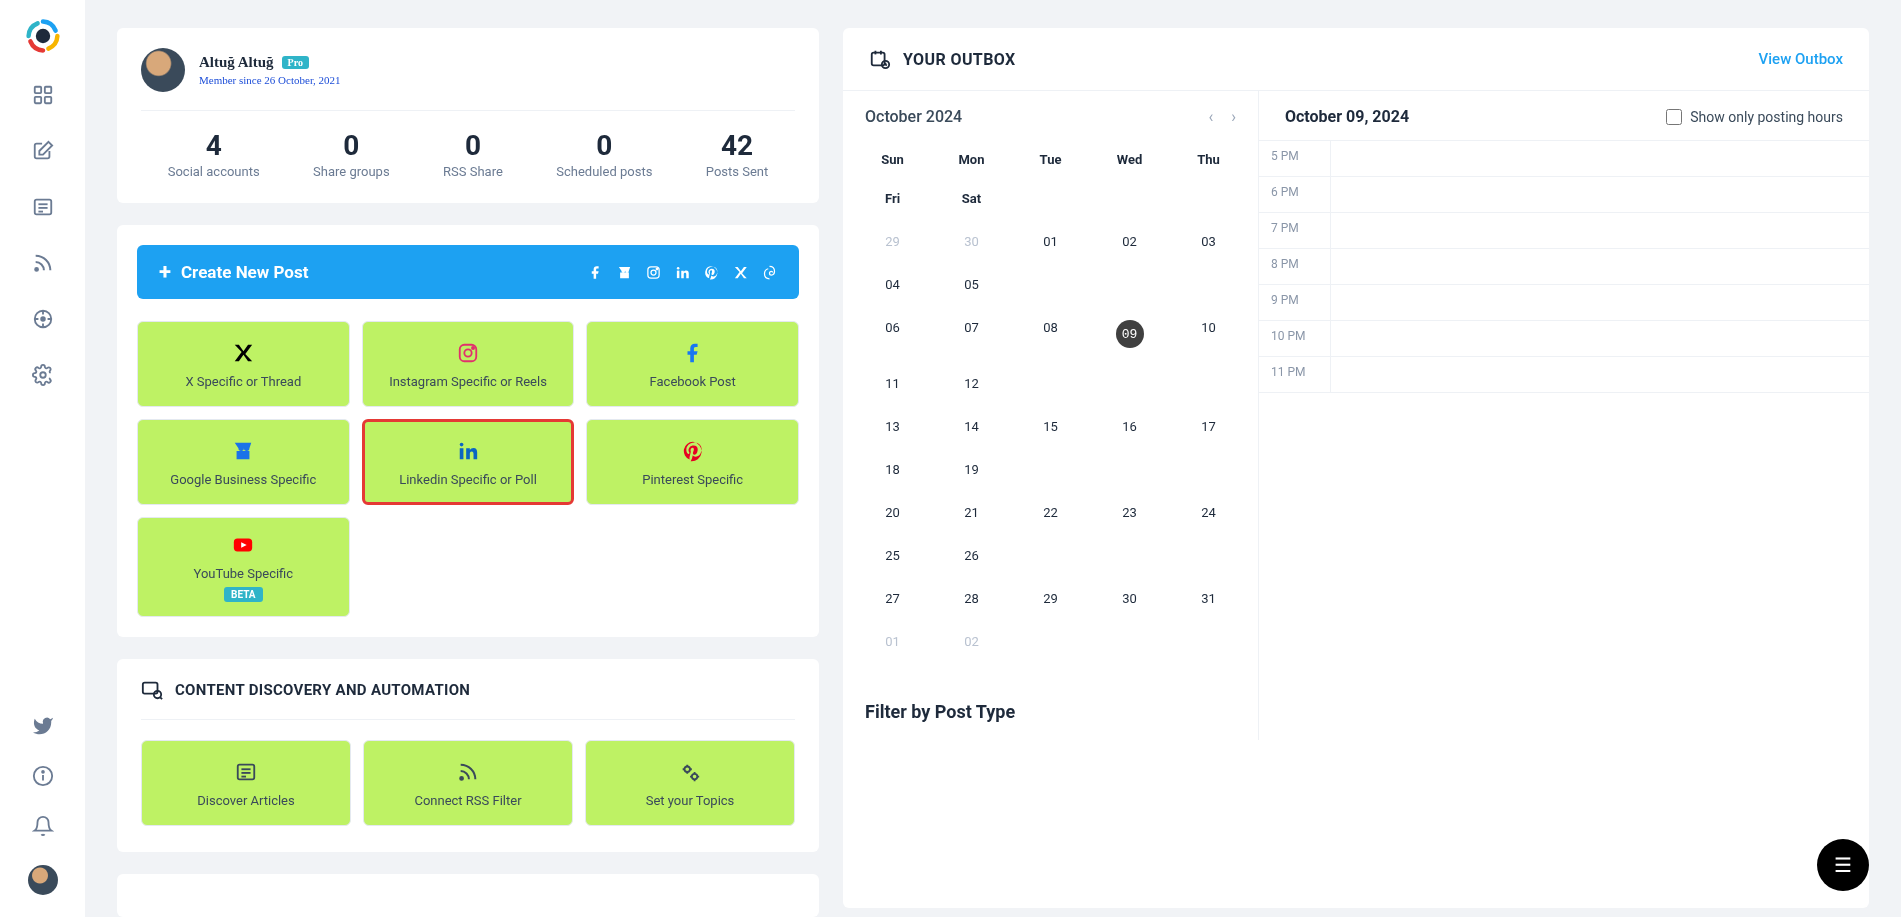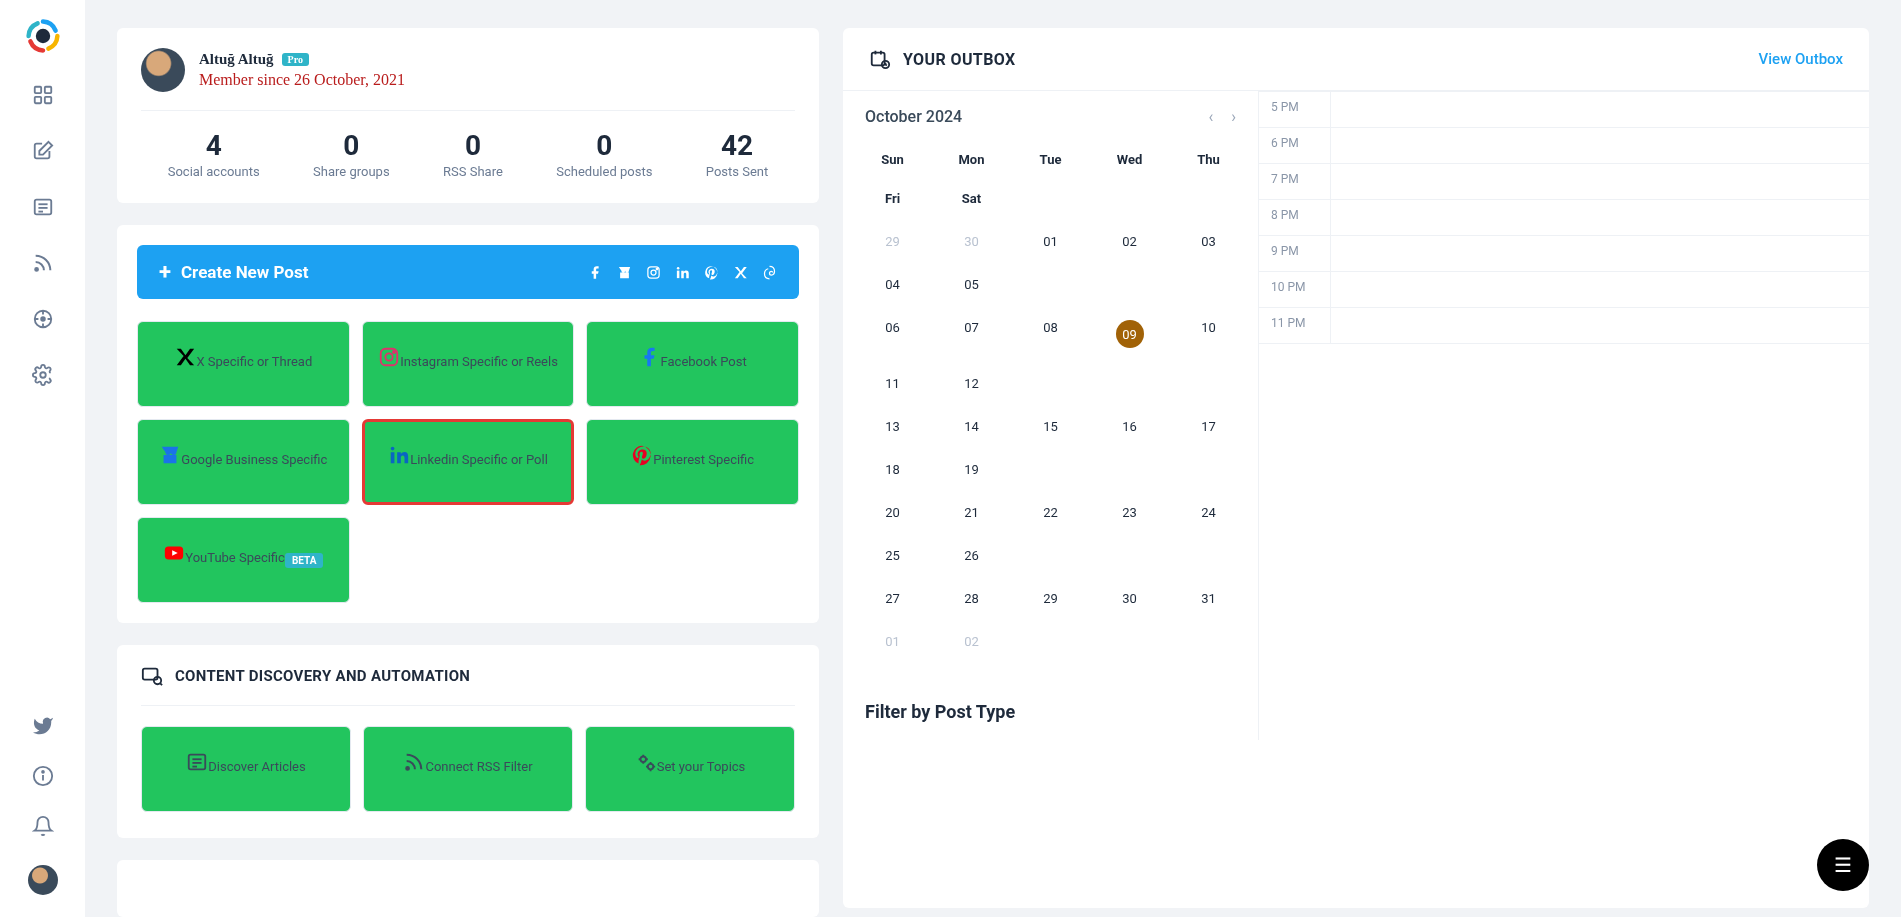"Member since 26 October, 2021" .member-since { color: #b91c1c -> #1d4ed8; font-size: 16px -> 11px }
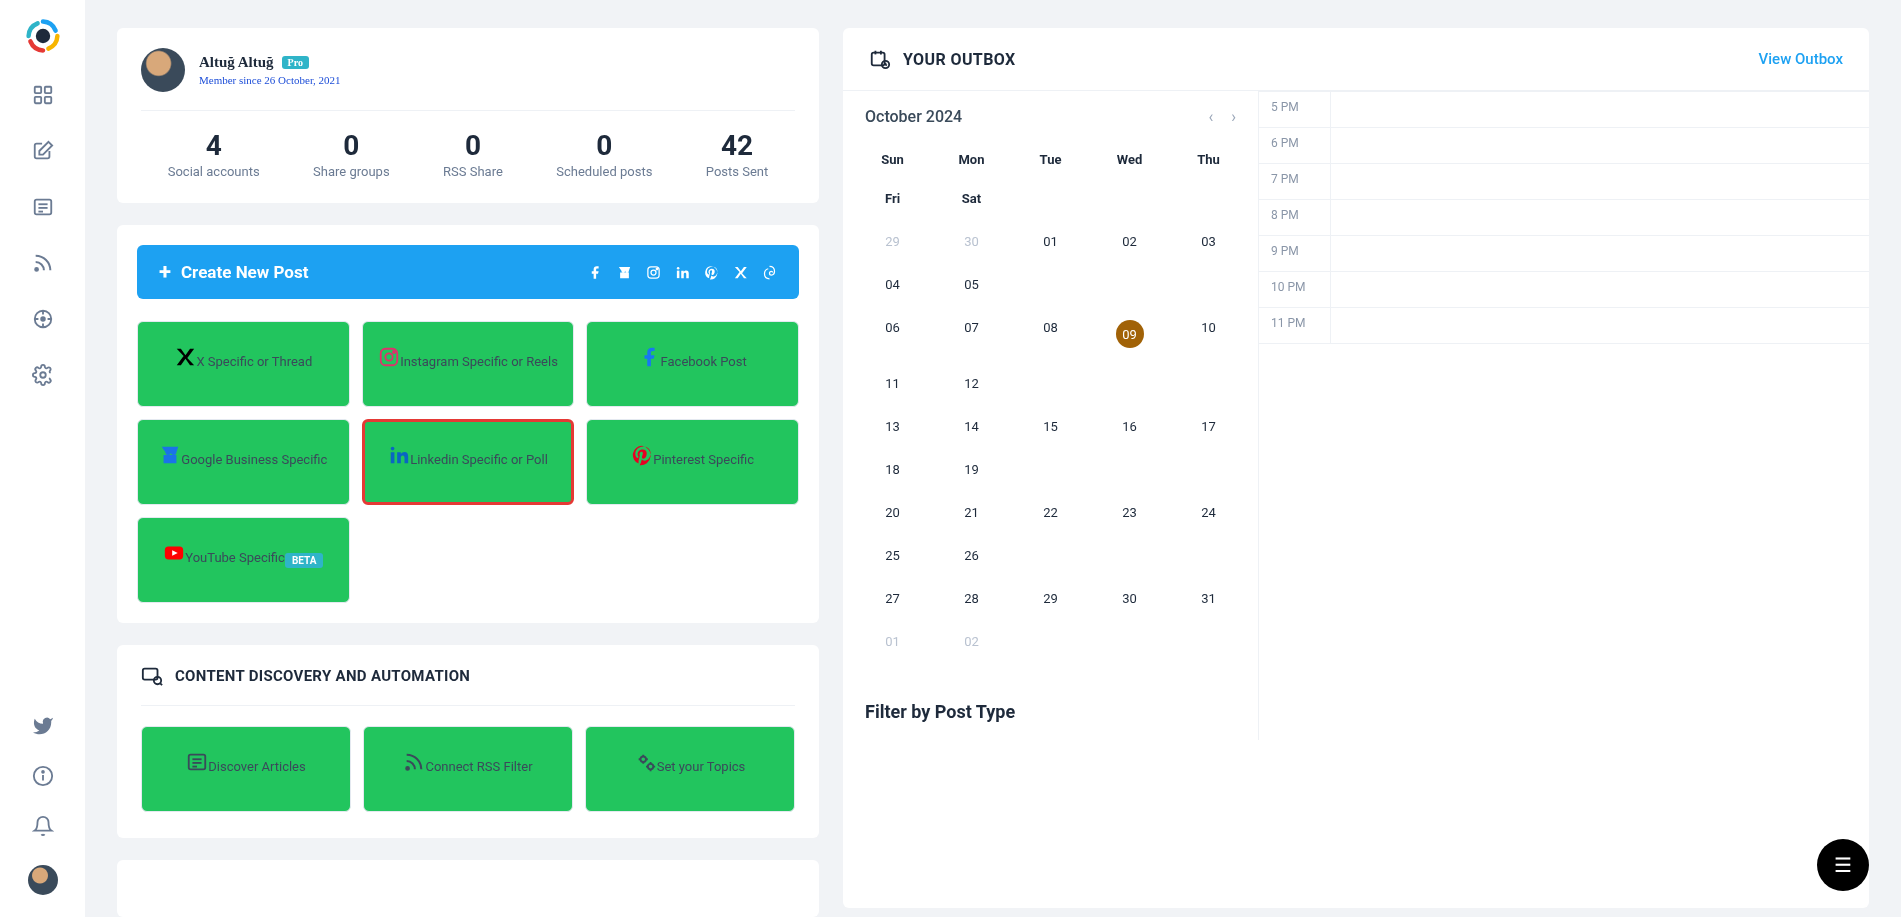"October 09, 2024" div.sched-head { html: none -> <div> <span>October 09, 2024</span> <label> <input> <span>Show only posting hours</span> </label> </div> }
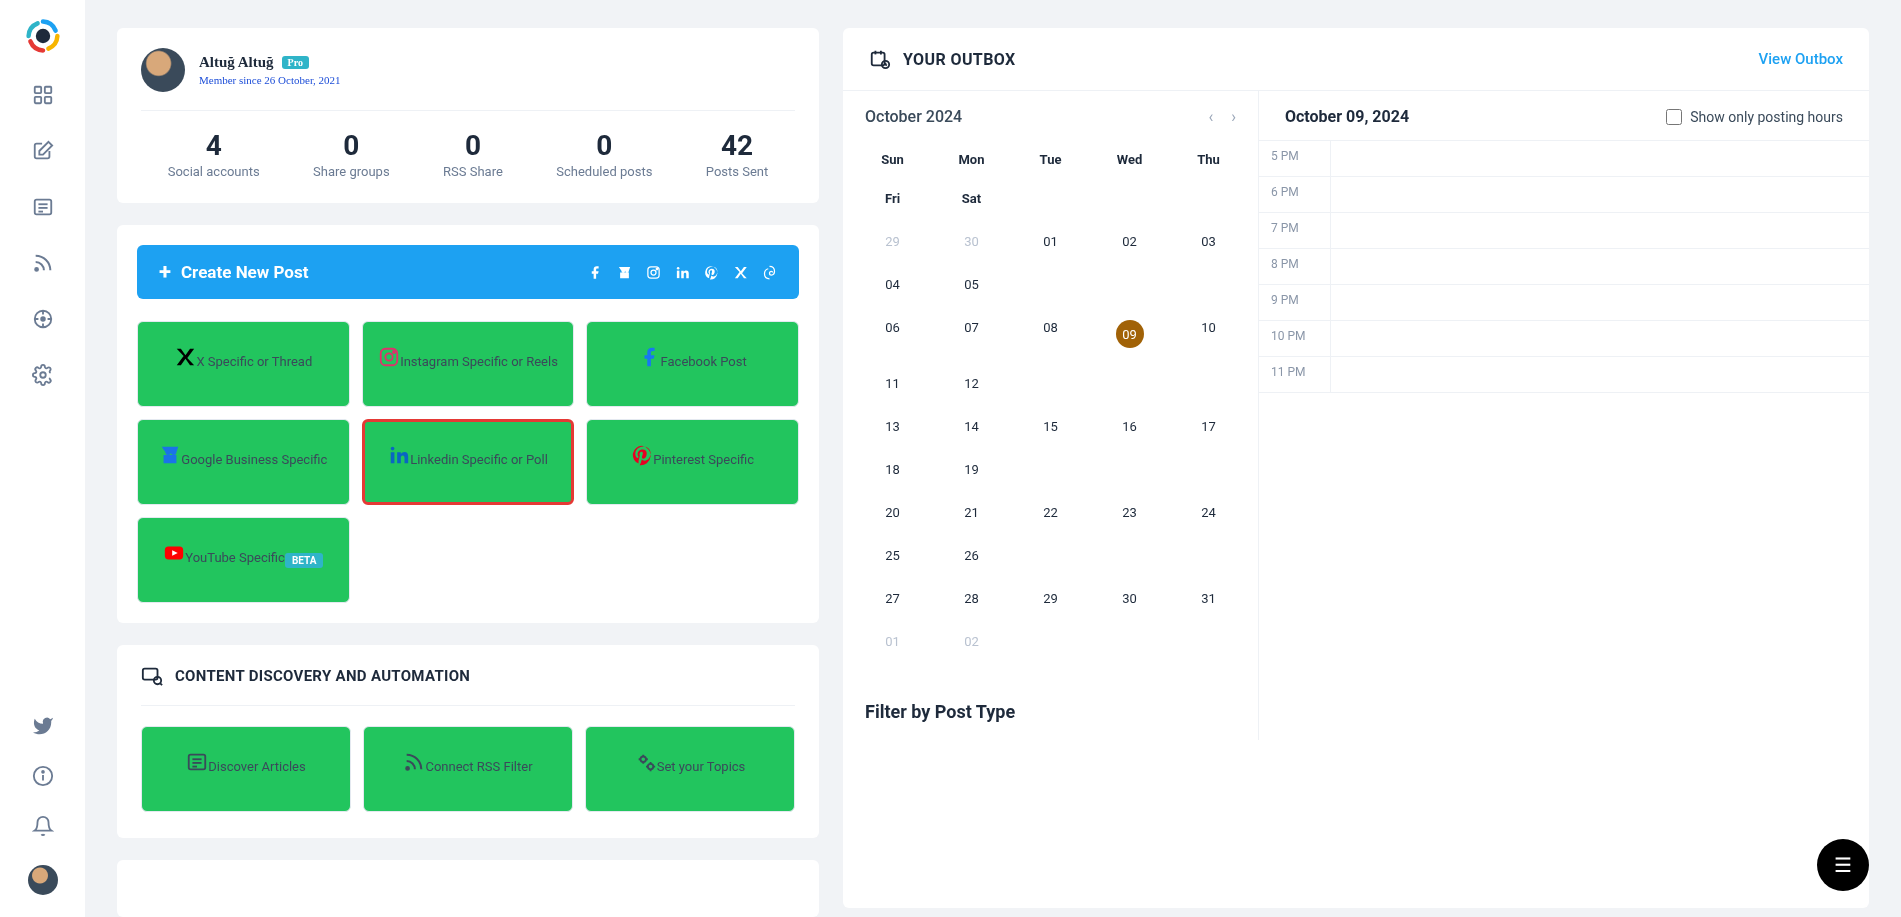"09" .cal-cell.sel span { background: #a16207 -> #404040; font-family: none -> Liberation Mono, monospace }
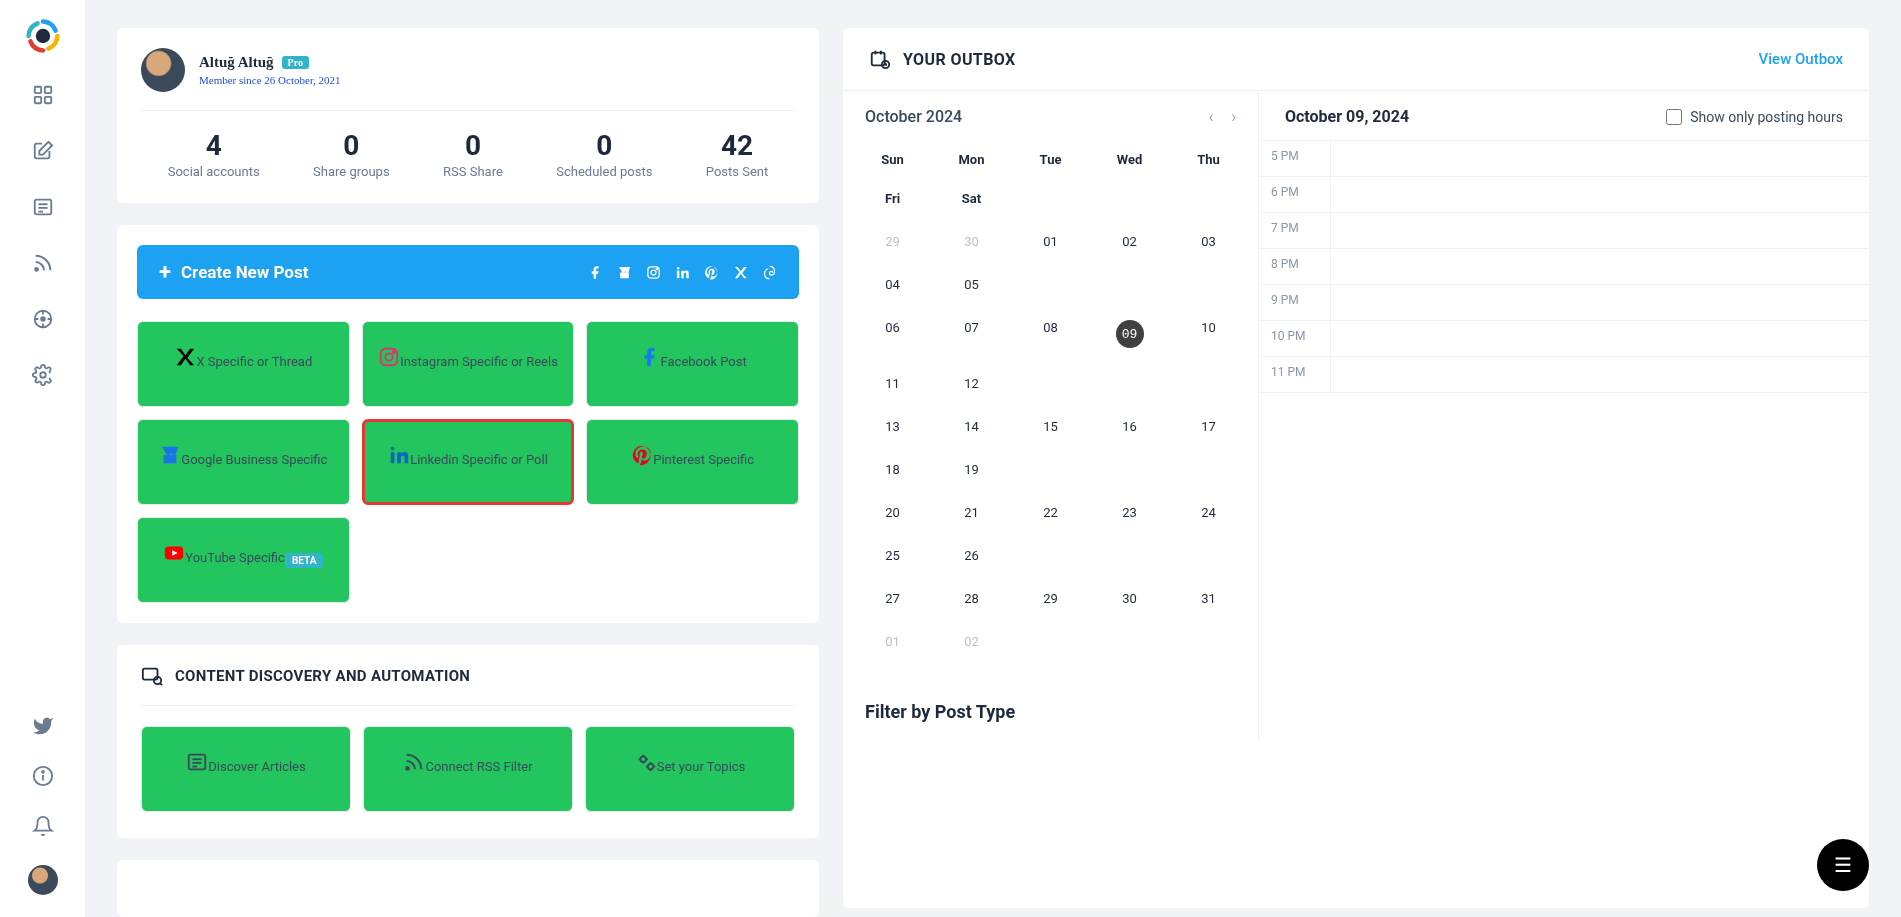"X Specific or Thread" .post-btn { background: #22c55e -> #bef264; flex-direction: row -> column; padding: 8px 8px 14px 8px -> 14px 8px 14px 8px }
